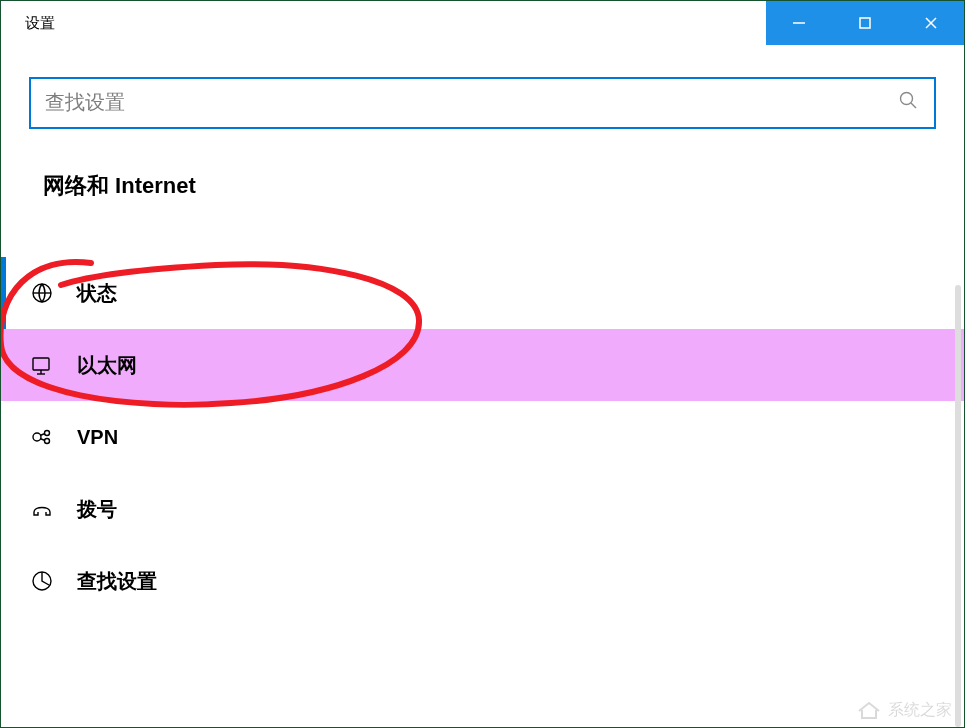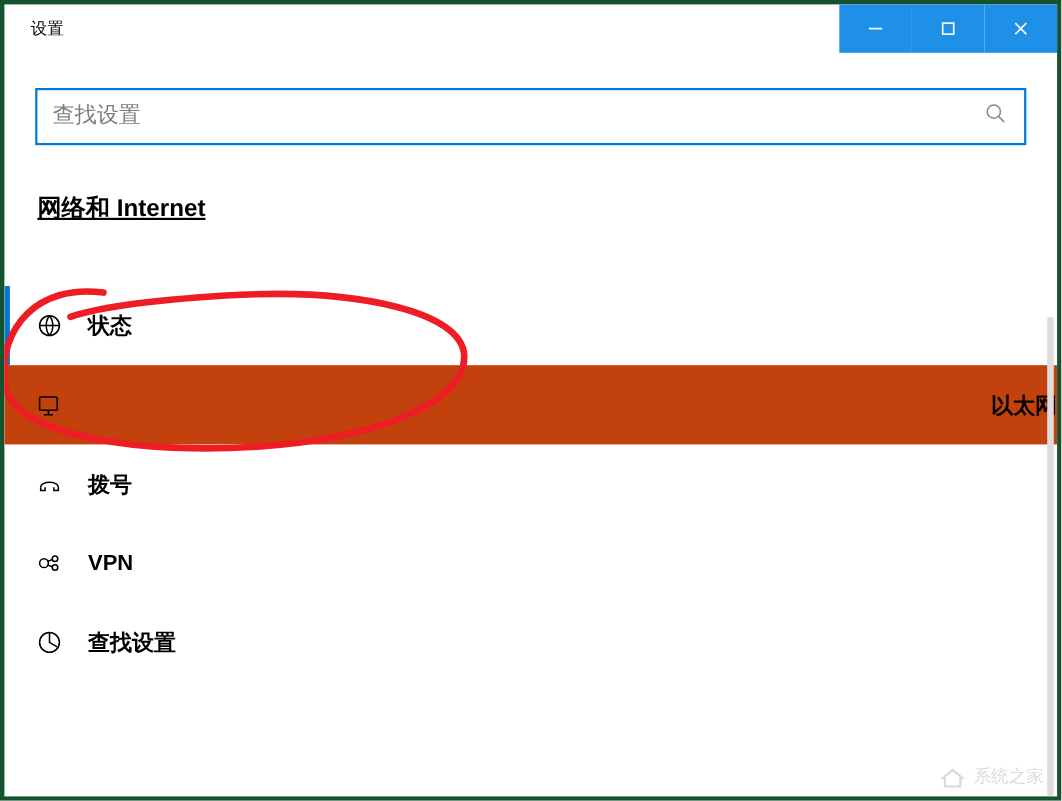"设置" .window { border: 4px solid #14532d -> 1px solid #14532d }
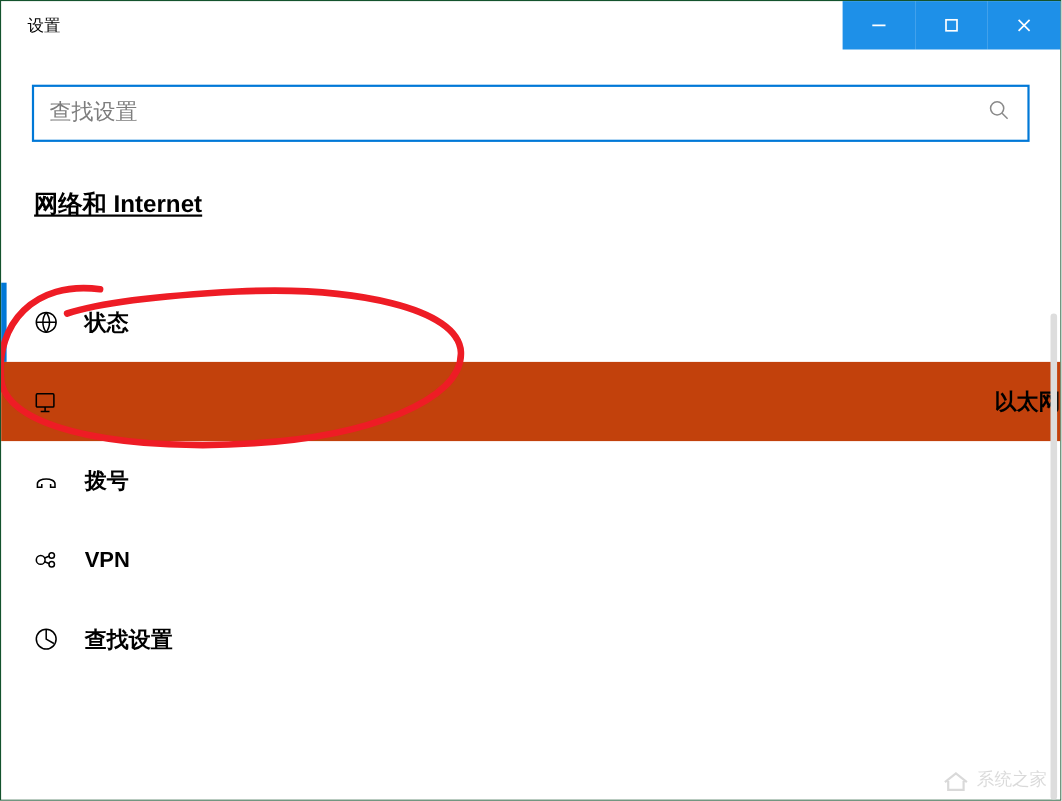"网络和 Internet" .section-title { margin-left: 2px -> 14px; text-decoration: underline -> none }
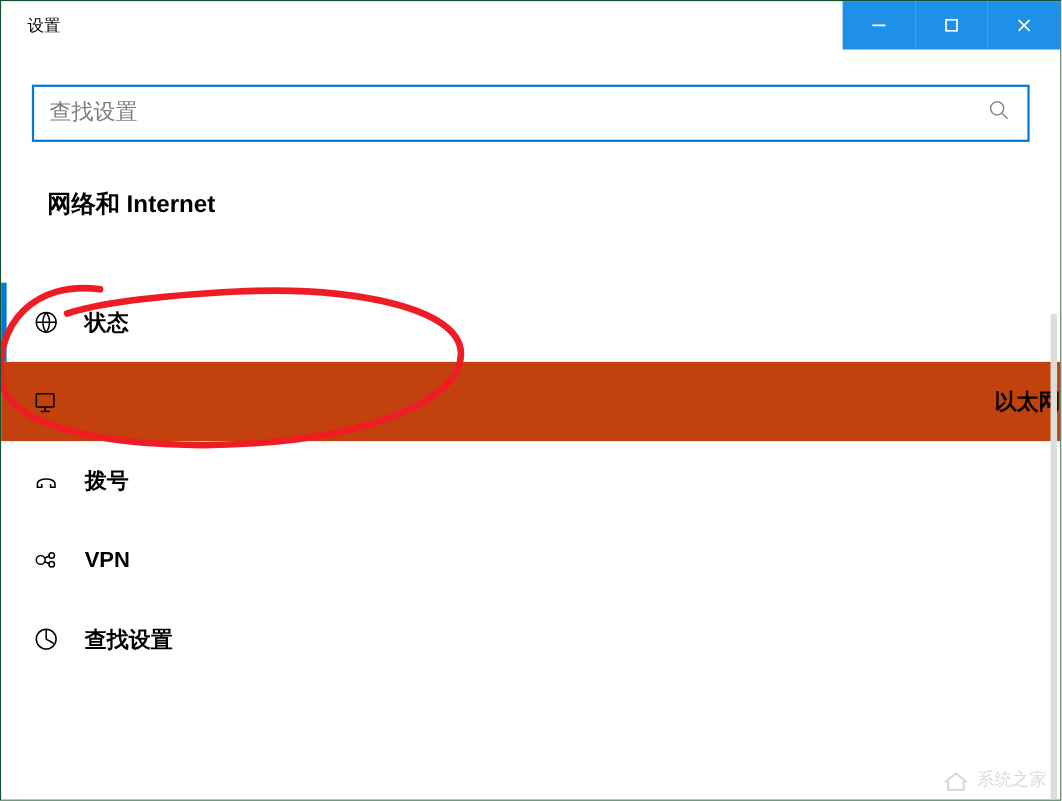"以太网" .navitem.selected { background: #c2410c -> #f0abfc; justify-content: space-between -> none }
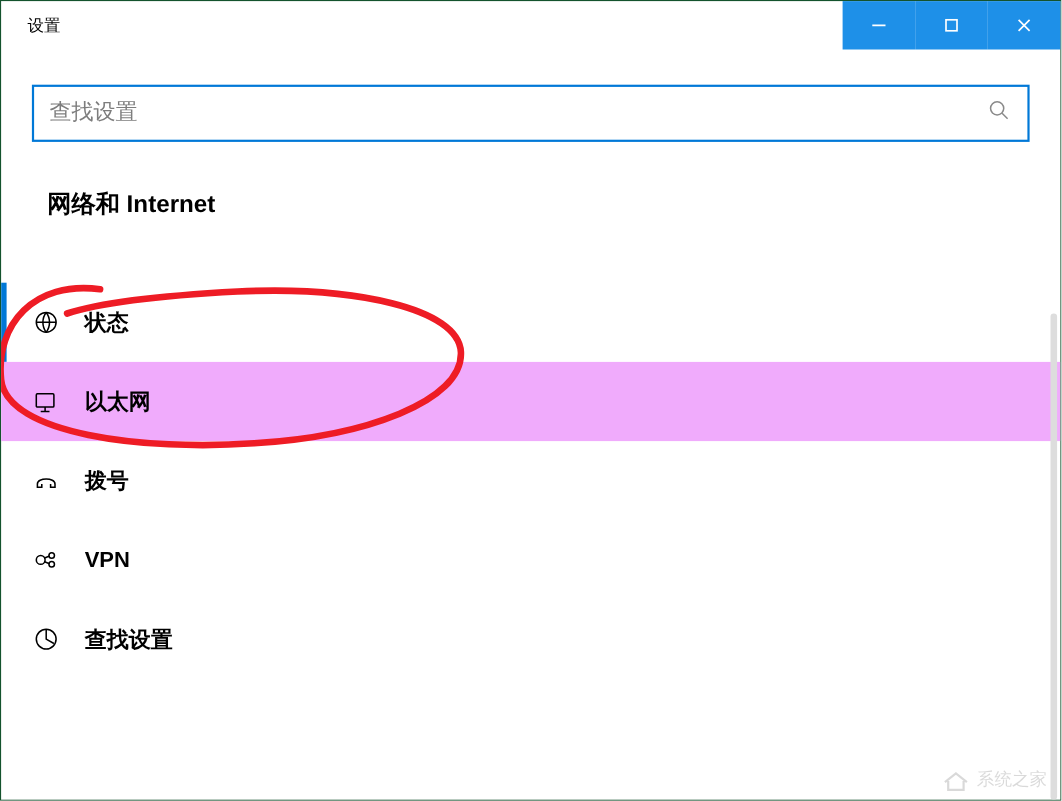"拨号" div.navitem { order: before "VPN" -> after "VPN" }
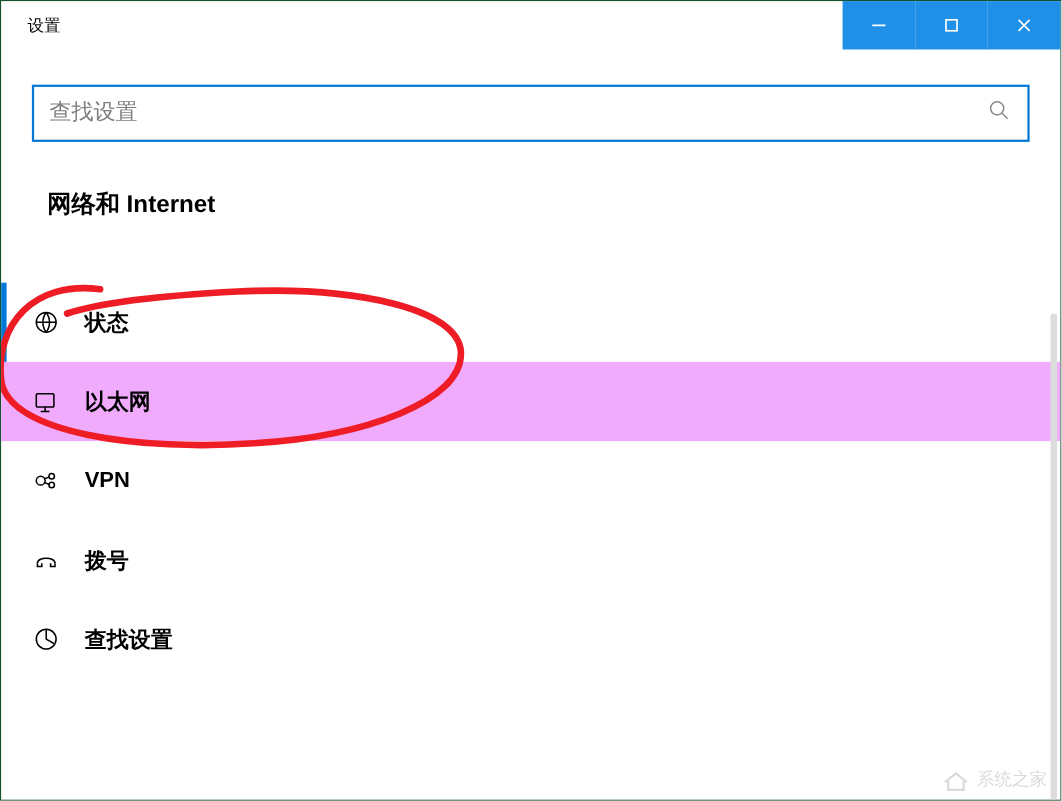"系统之家" .watermark { align-items: none -> center }
